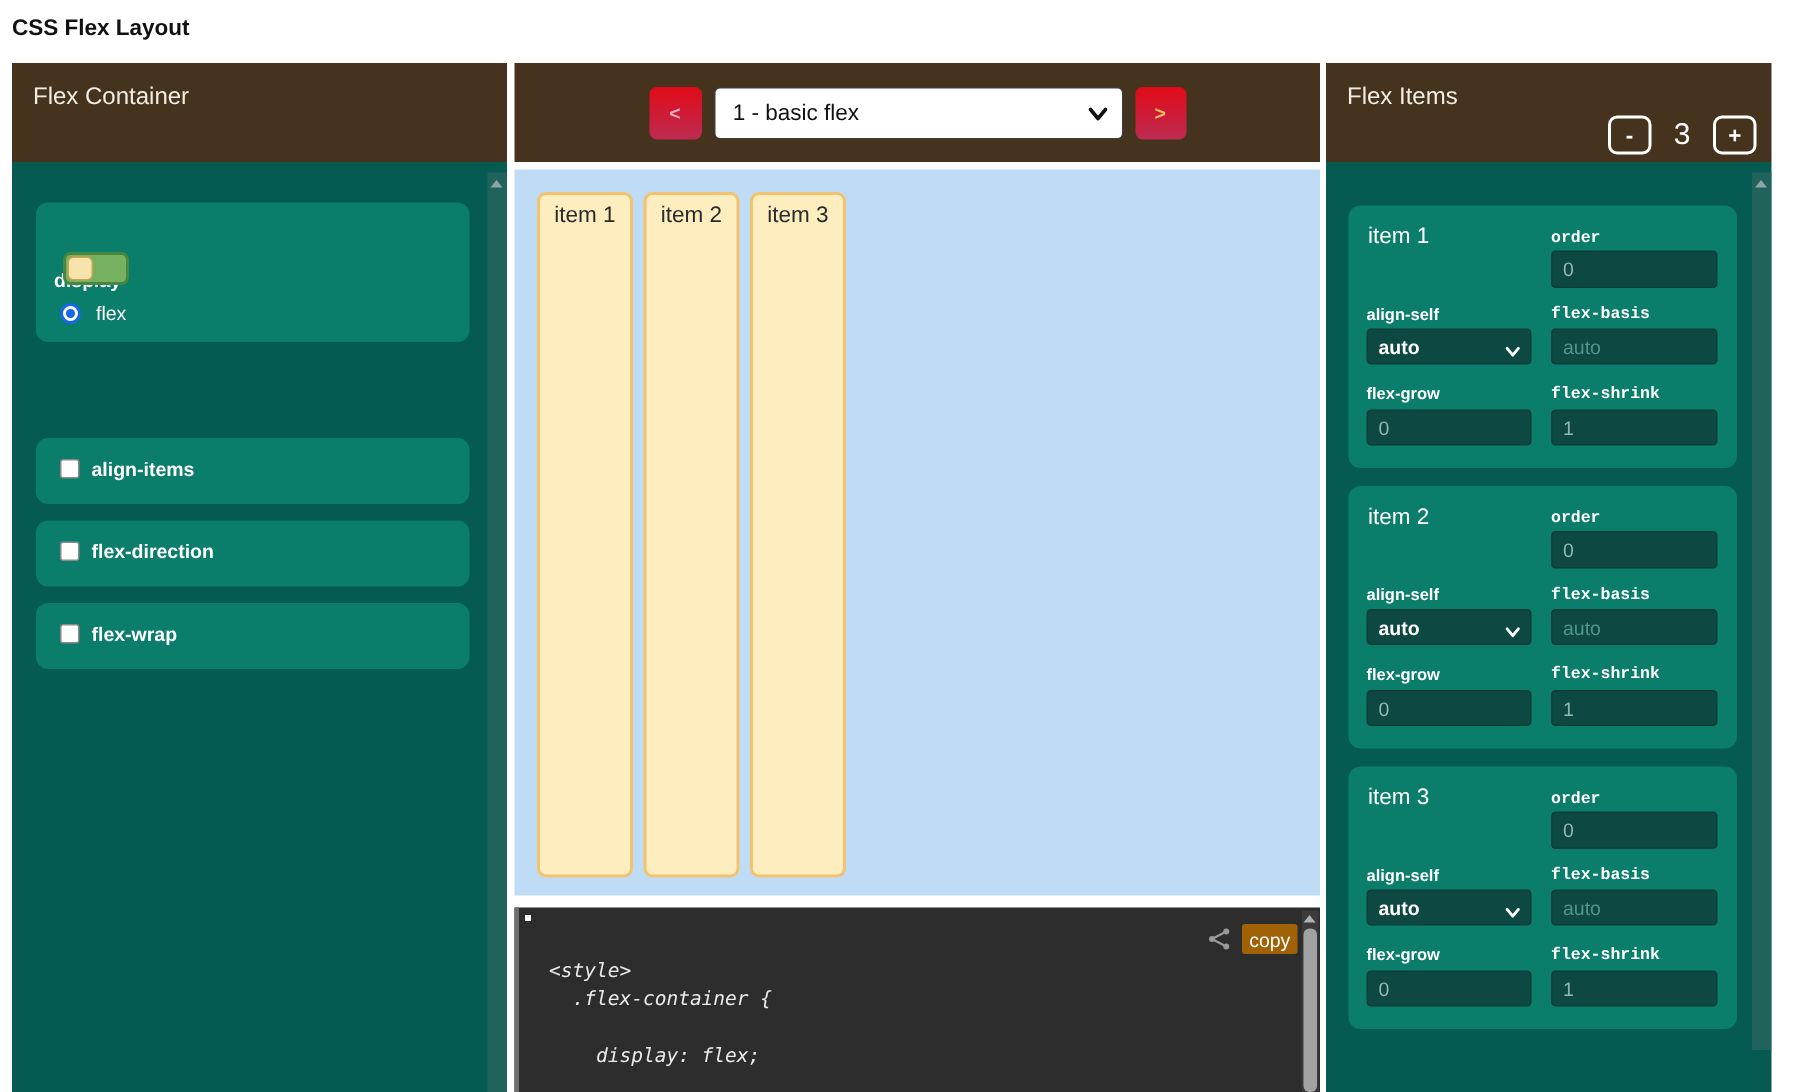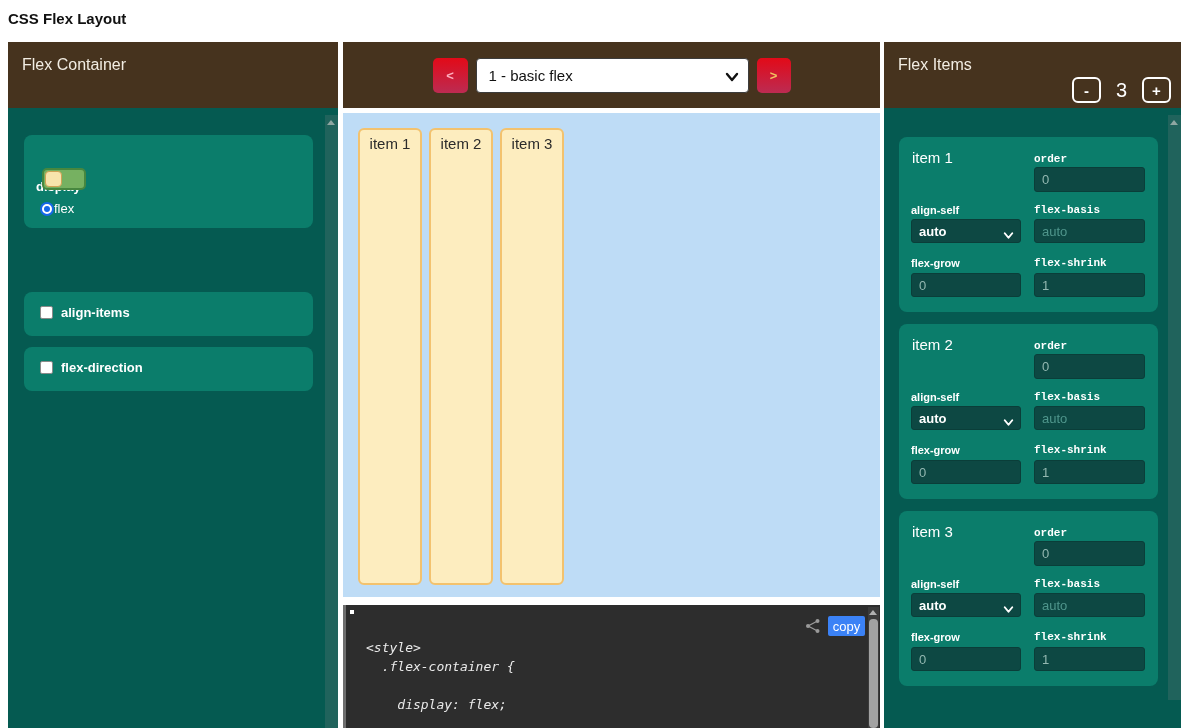"flex" .radio-row { gap: 0 -> 10px }
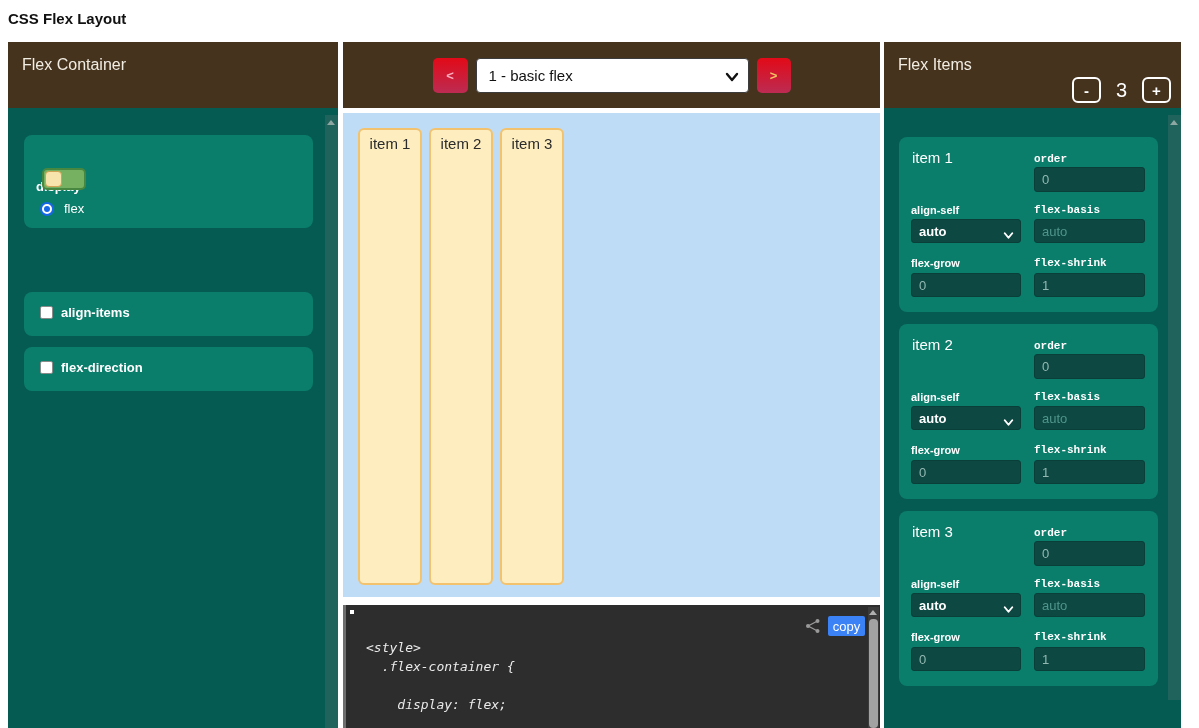"flex-wrap" div.card { html: none -> <div> <div> <input> <span>flex-wrap</span> </div> </div> }
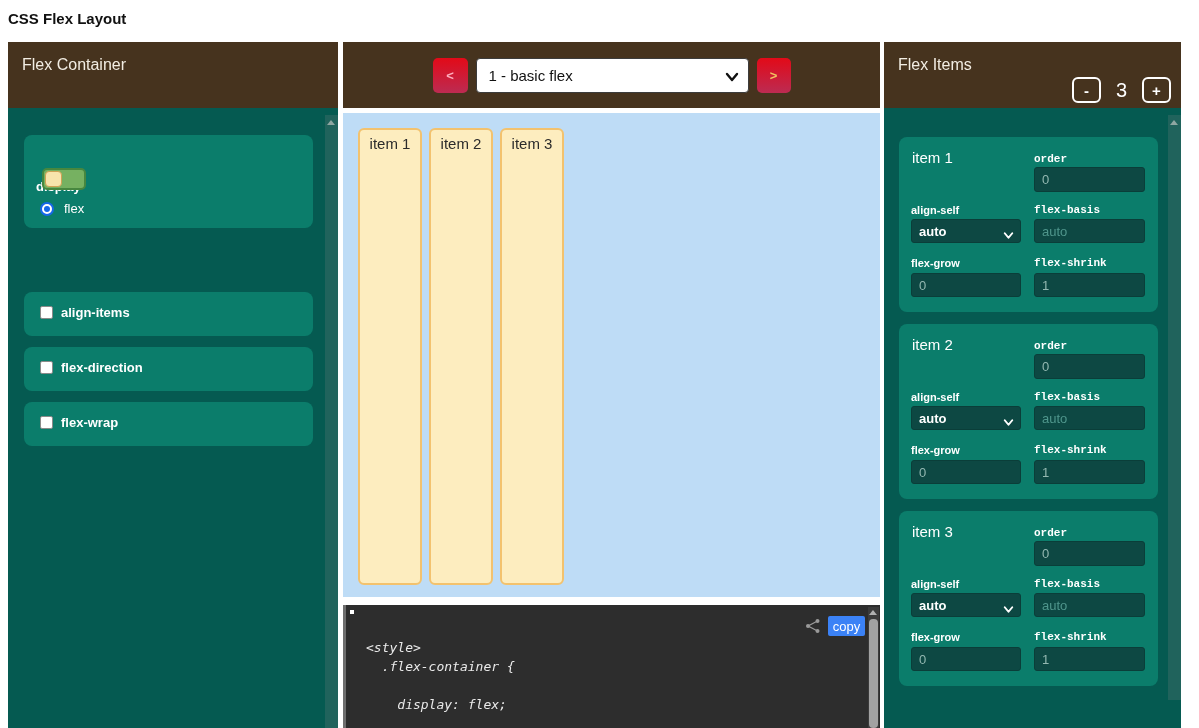"copy" #copy-btn { background: #3b82f6 -> #a16207 }
